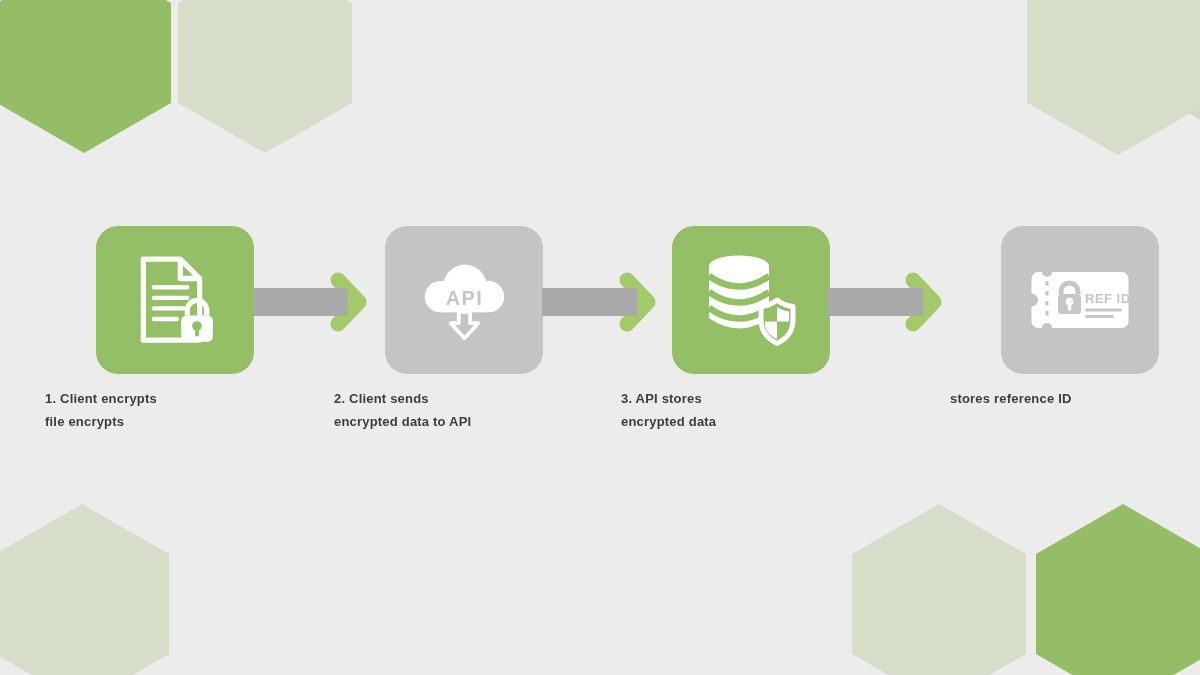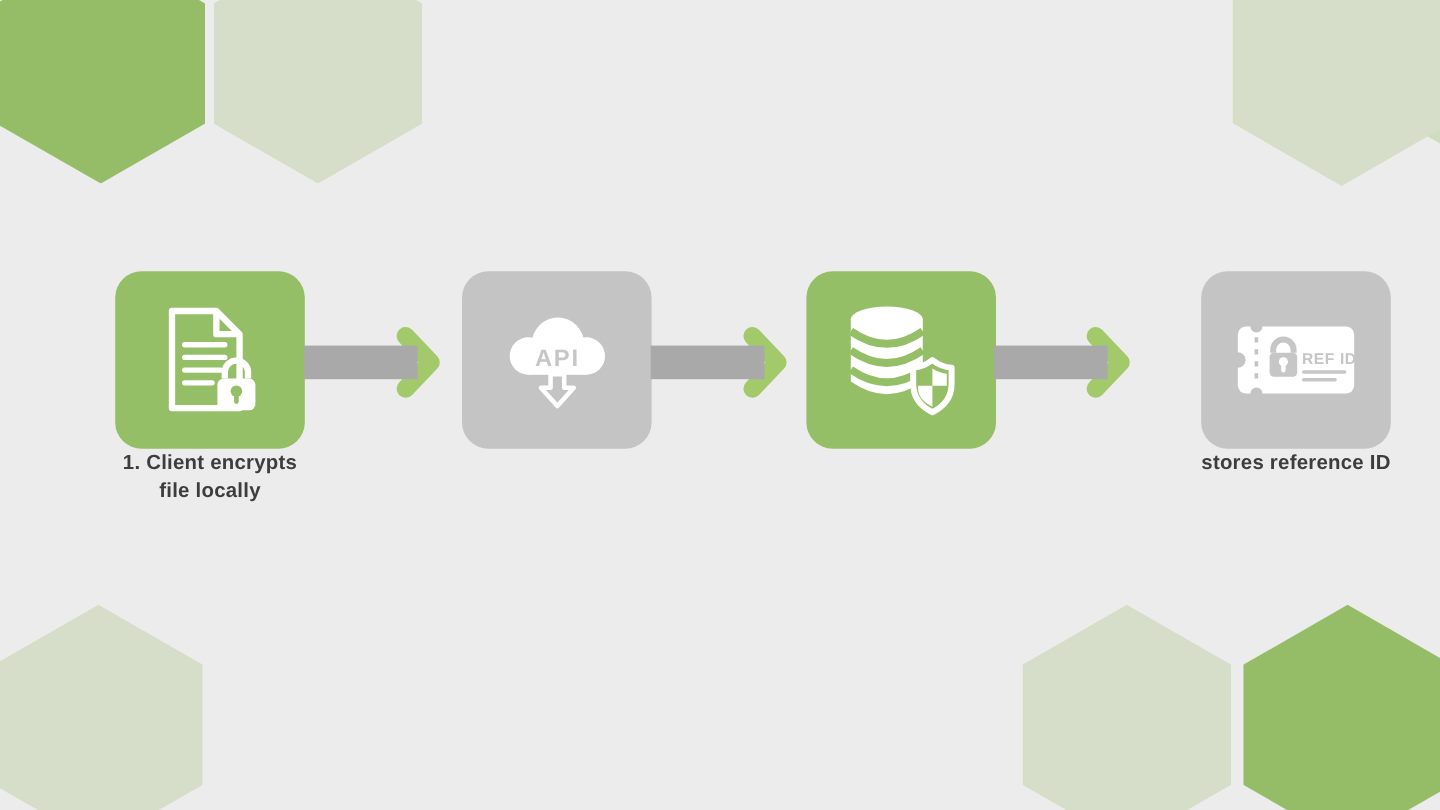"1. Client encrypts" .caption { font-size: 17px -> 13px; margin-top: none -> 13px; text-align: center -> left }
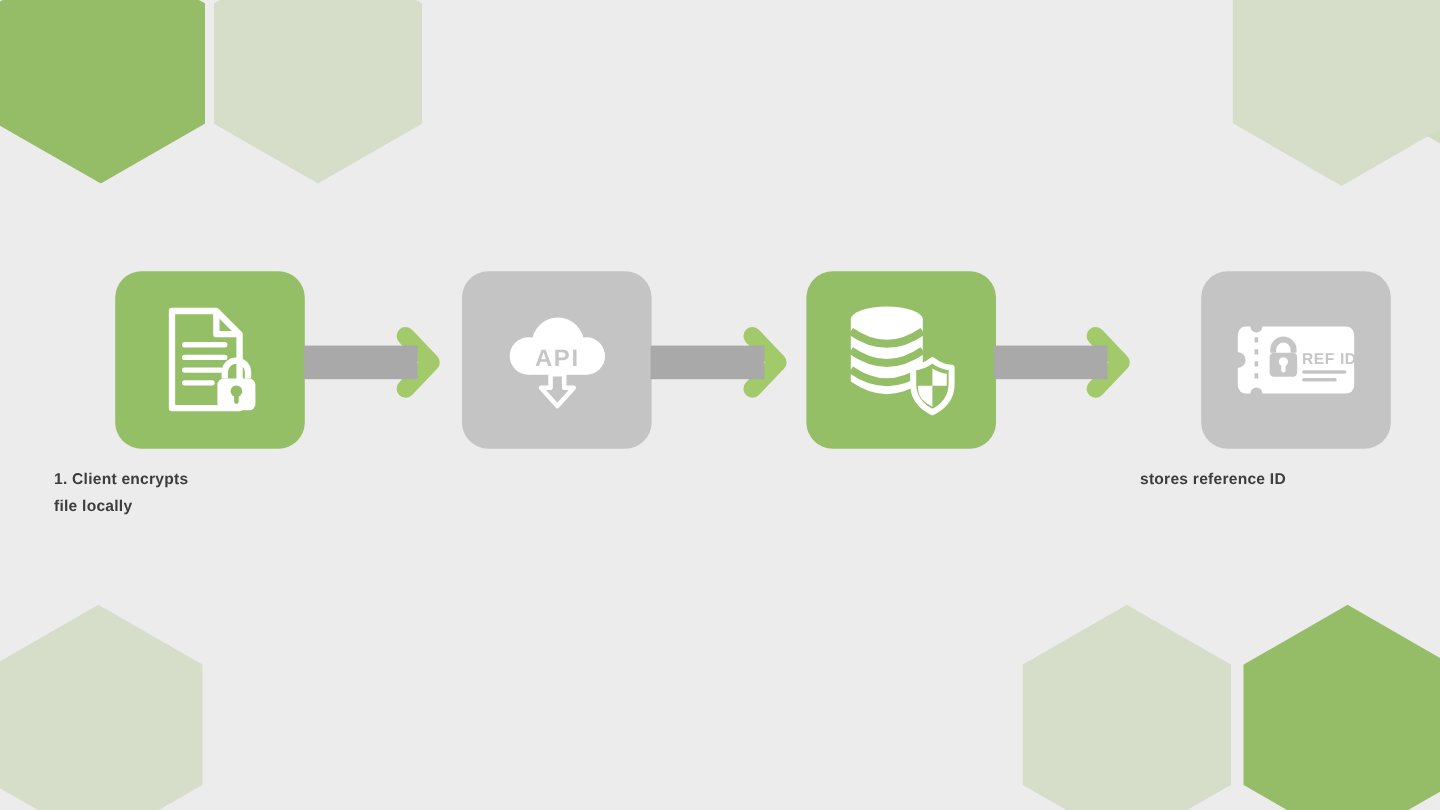"2. Client sends" div.caption { html: none -> <div> <span>2. Client sends</span> <span>encrypted data to API</span> </div> }
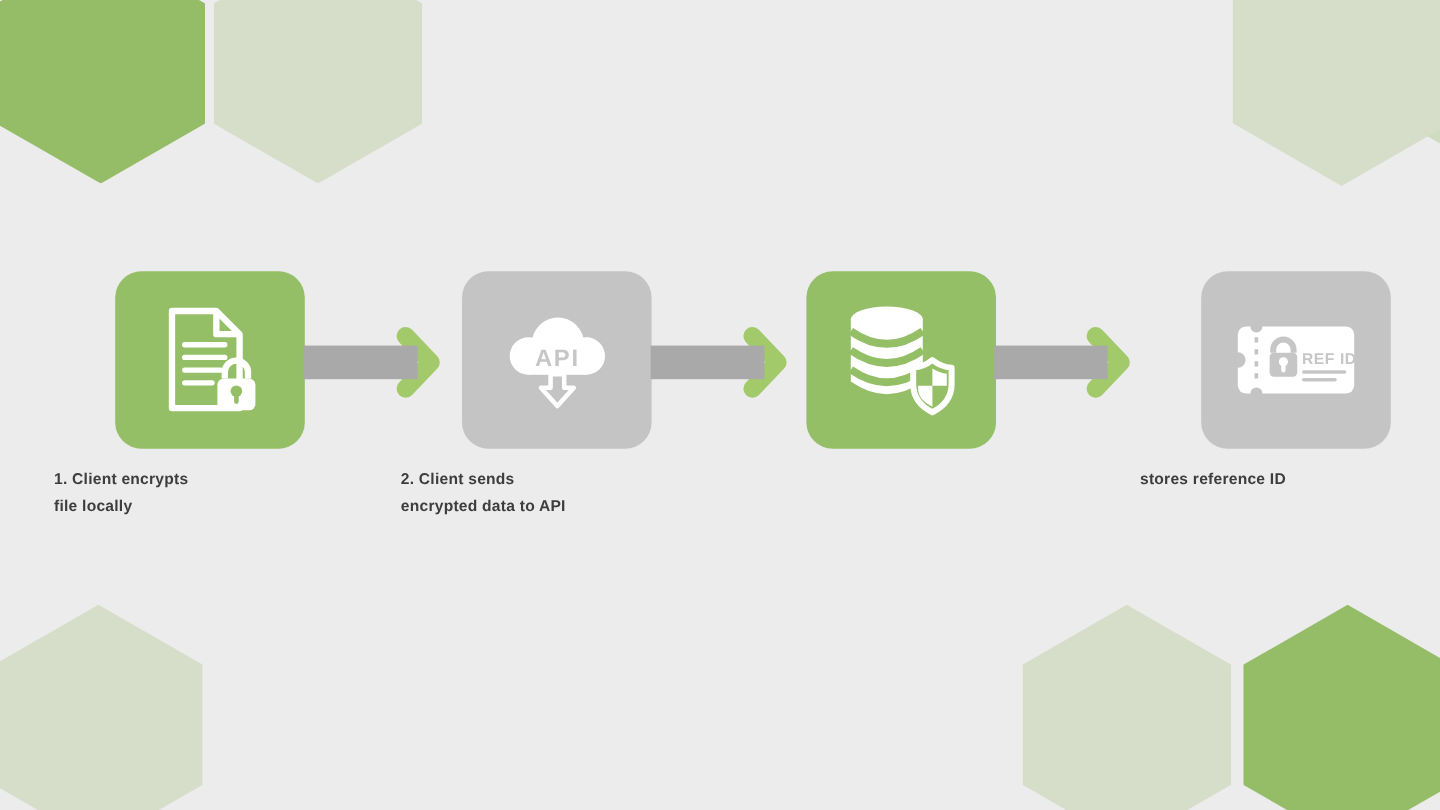"3. API stores" div.caption { html: none -> <div> <span>3. API stores</span> <span>encrypted data</span> </div> }
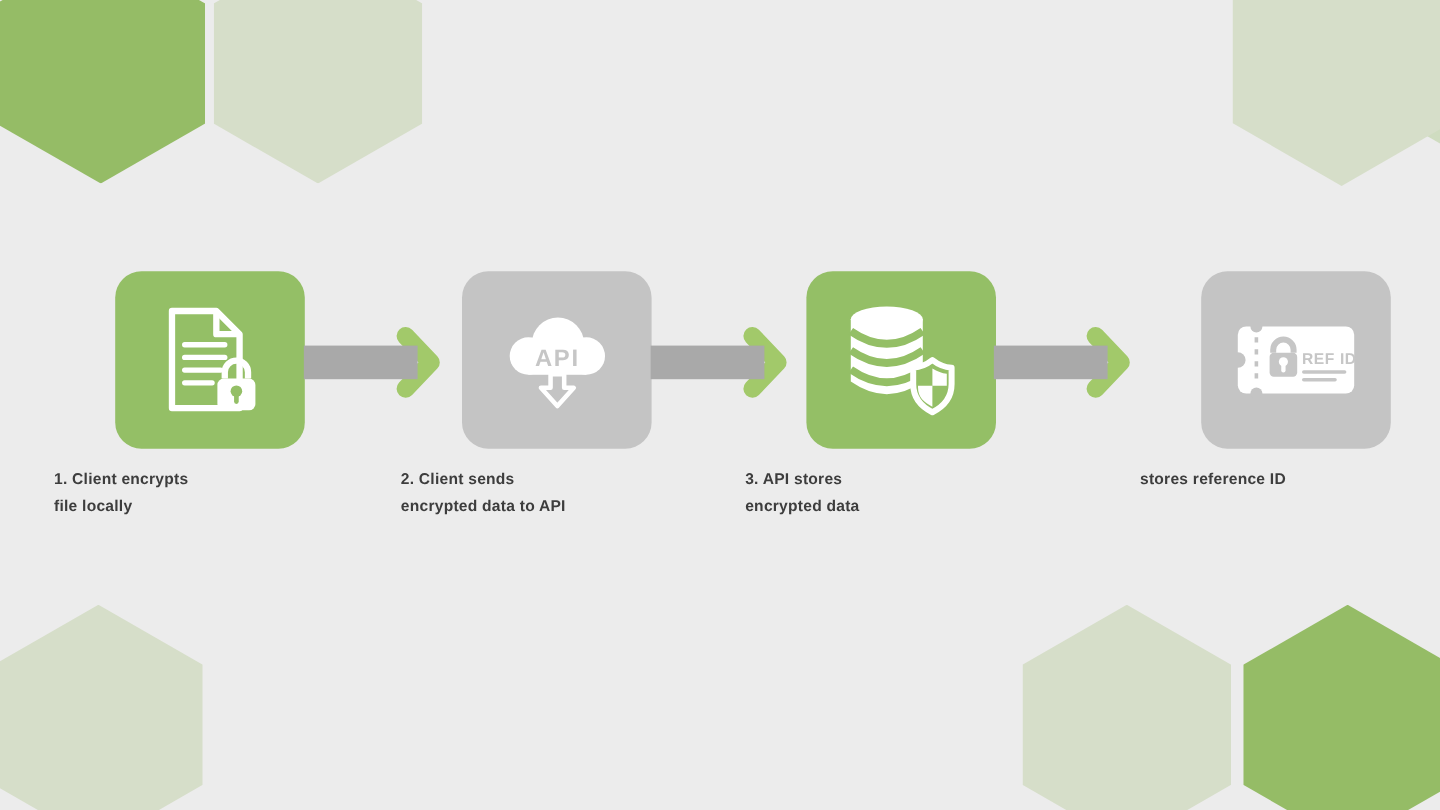"file locally" span { text: locally -> encrypts }
